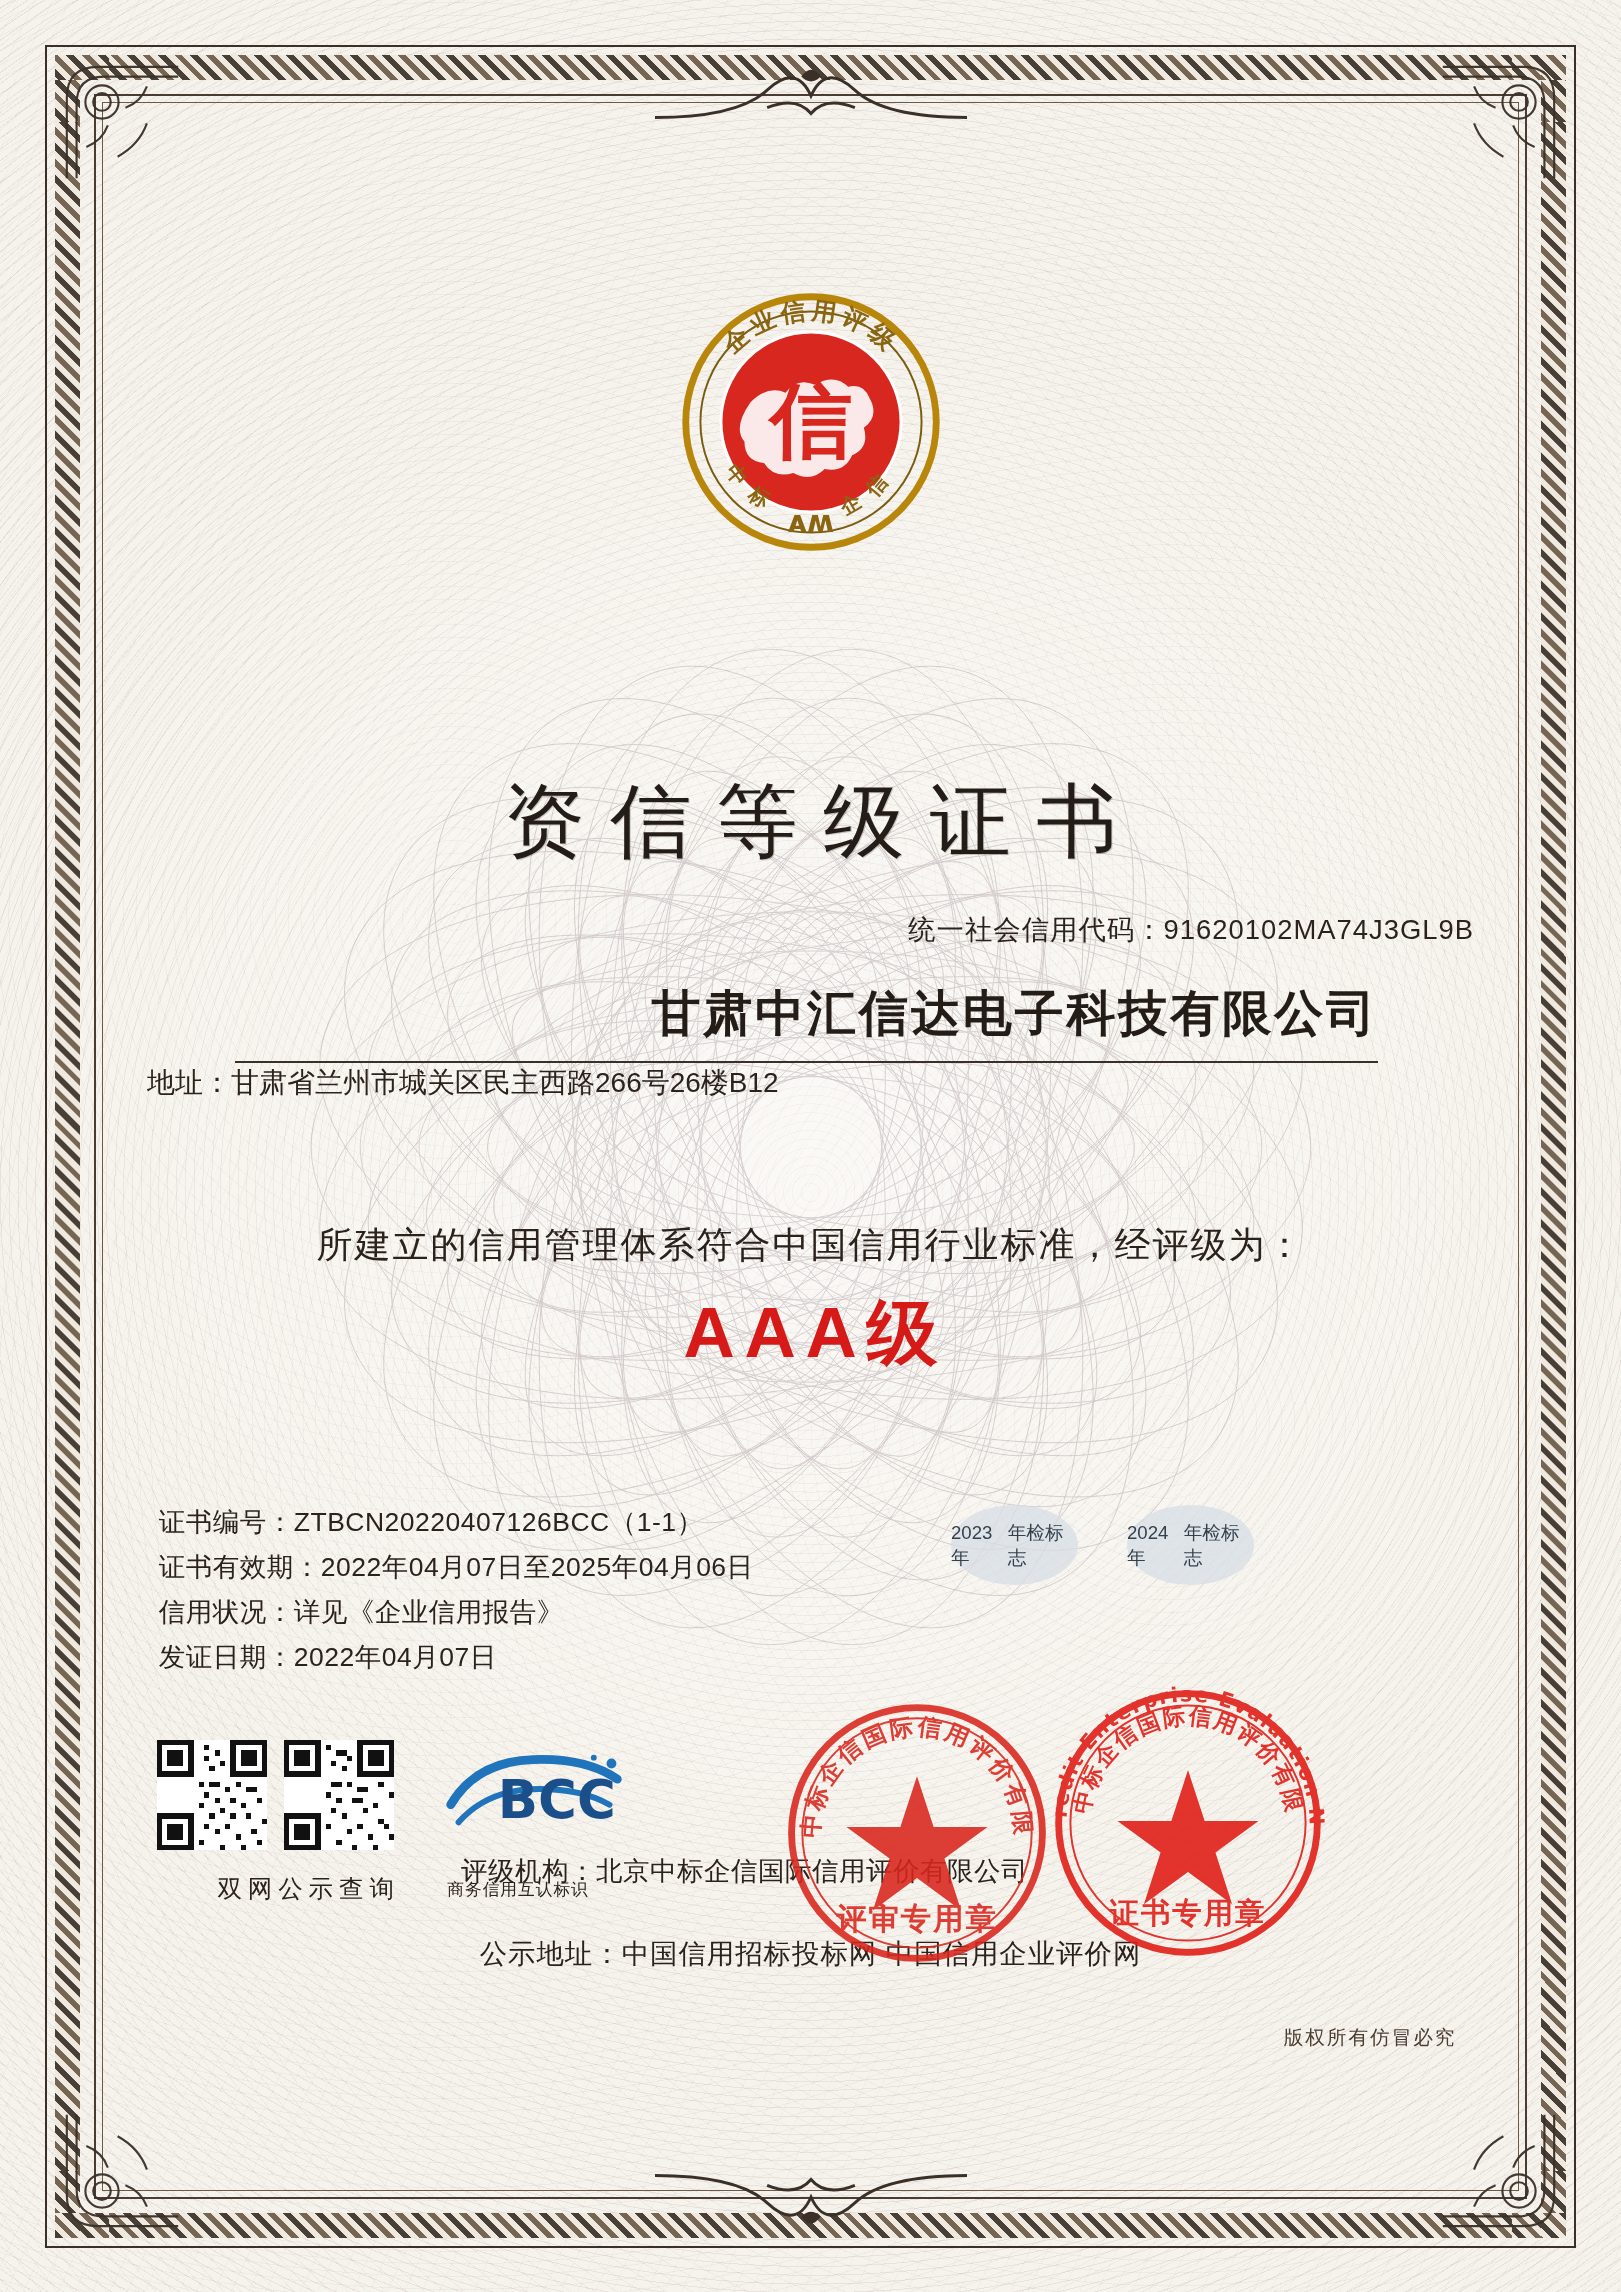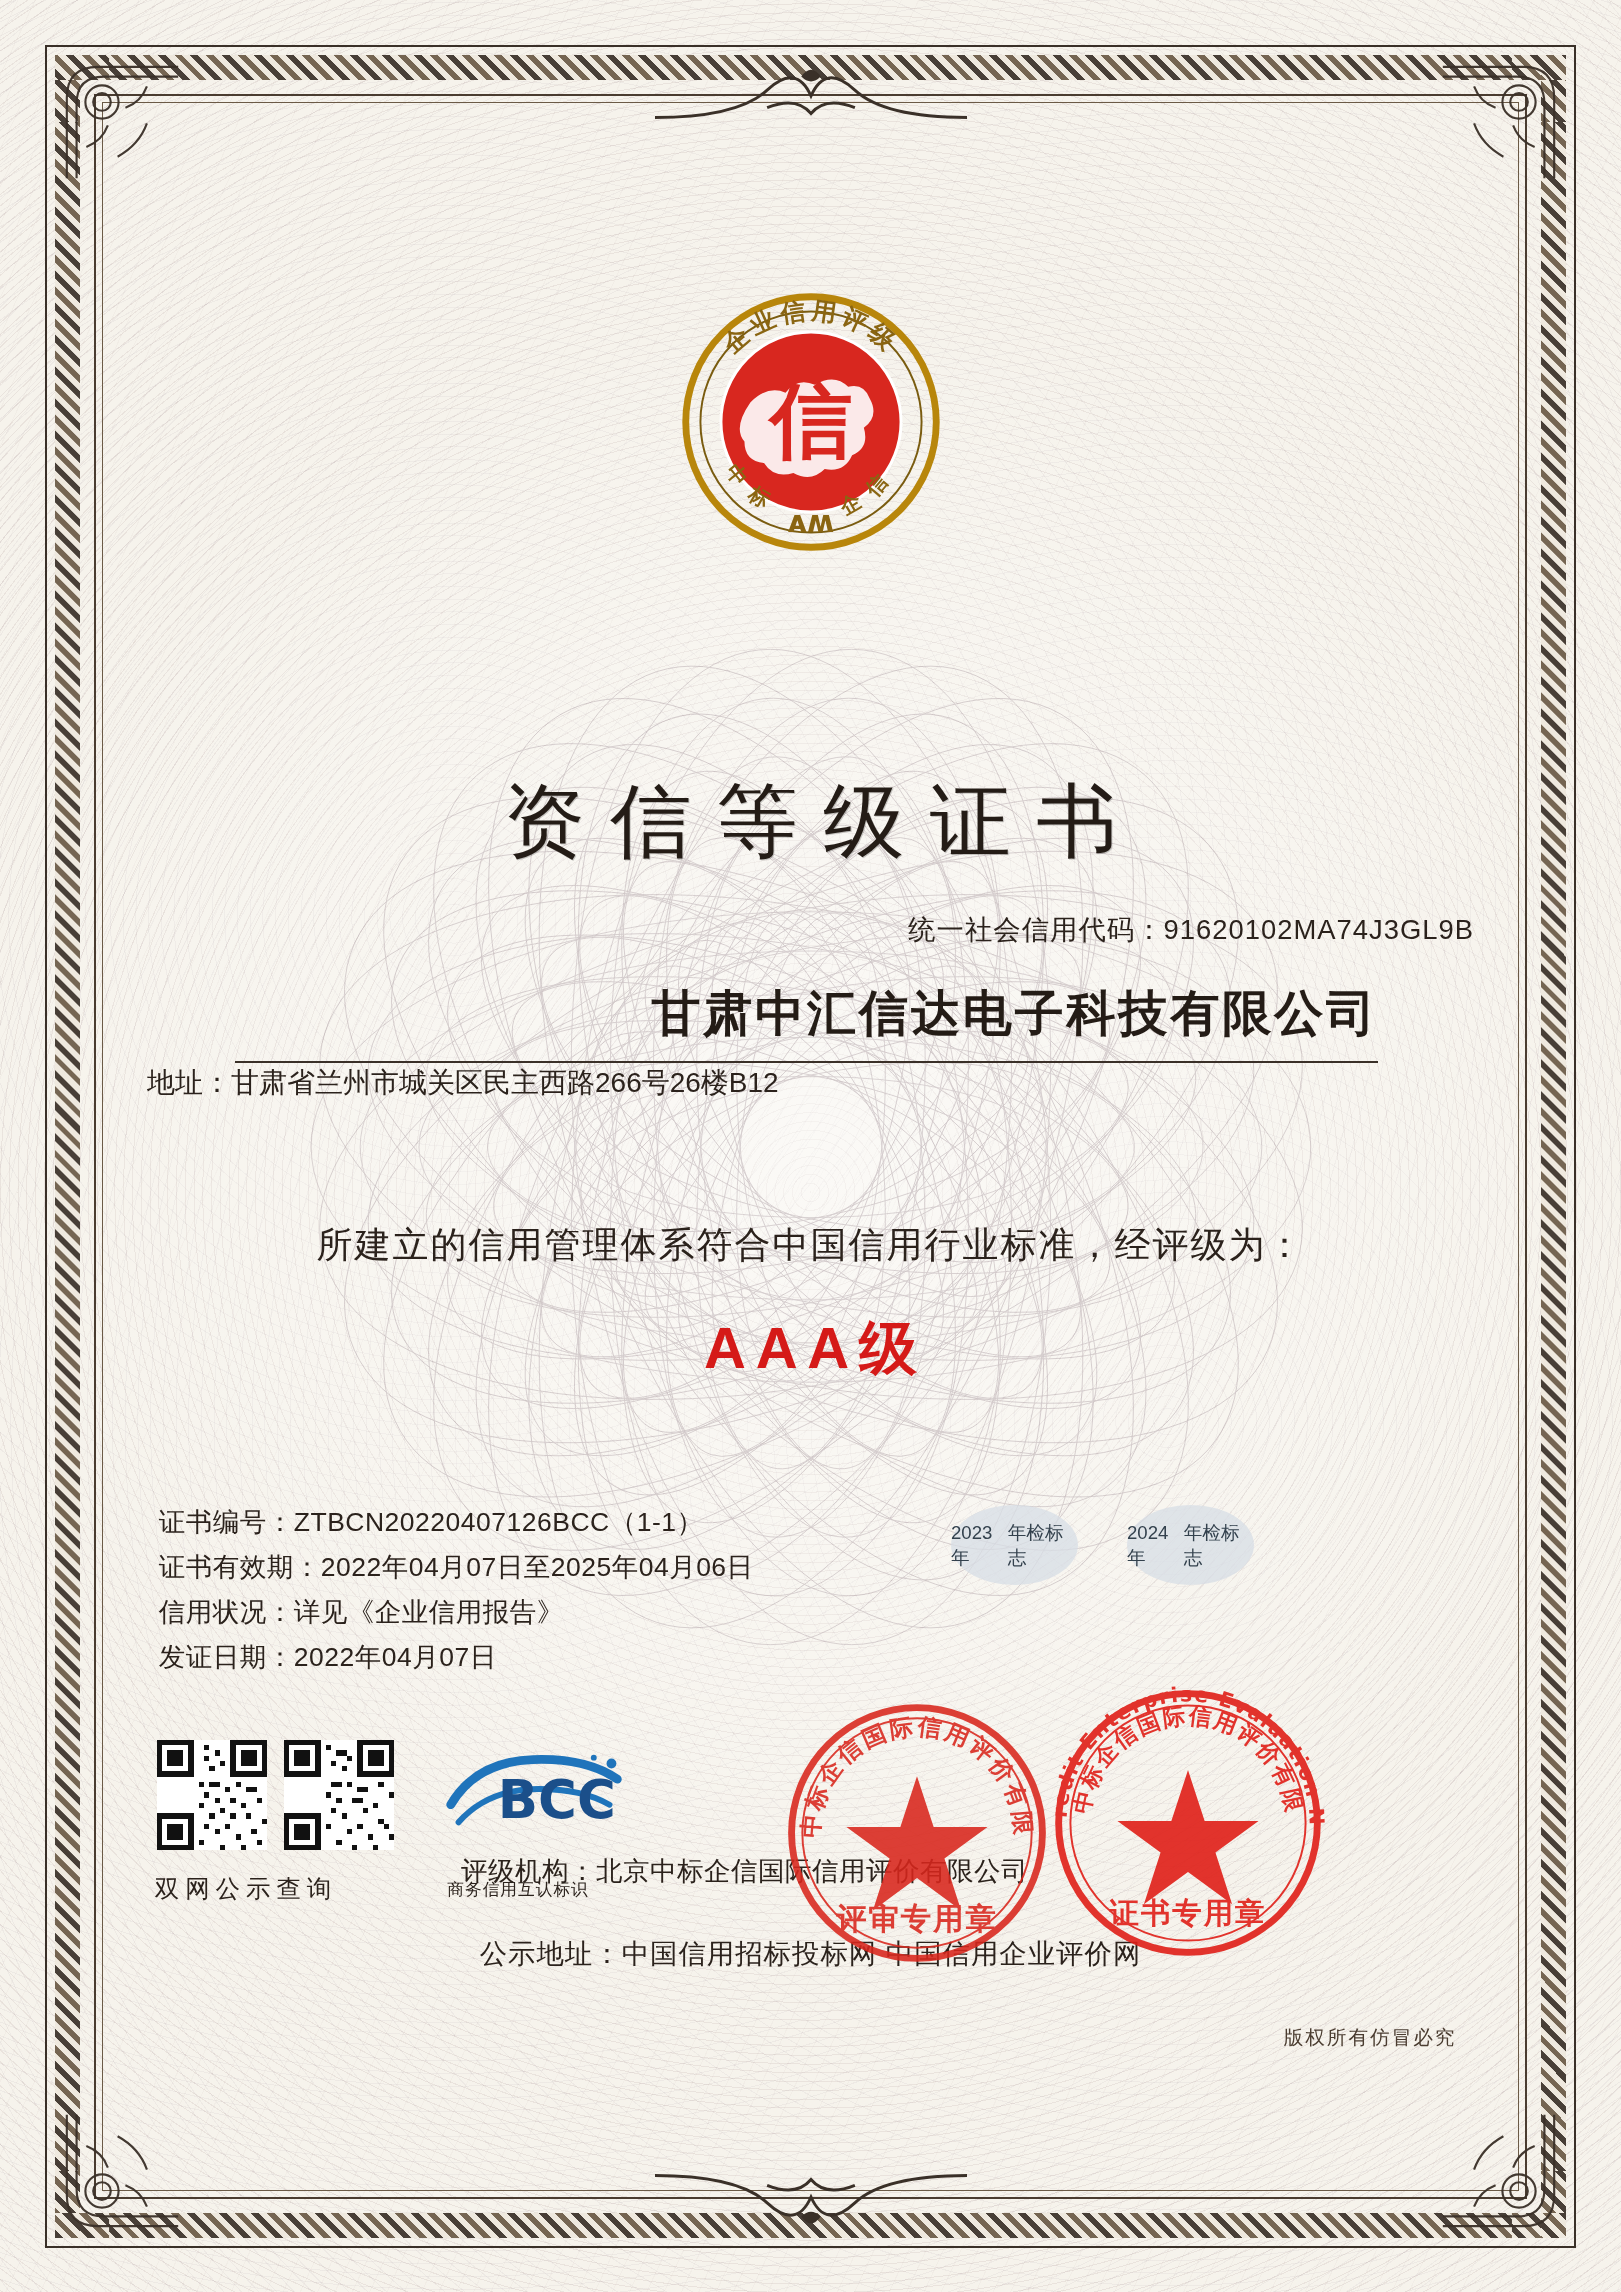"AAA级" .grade { font-size: 58px -> 71px; top: 1192px -> 1168px }
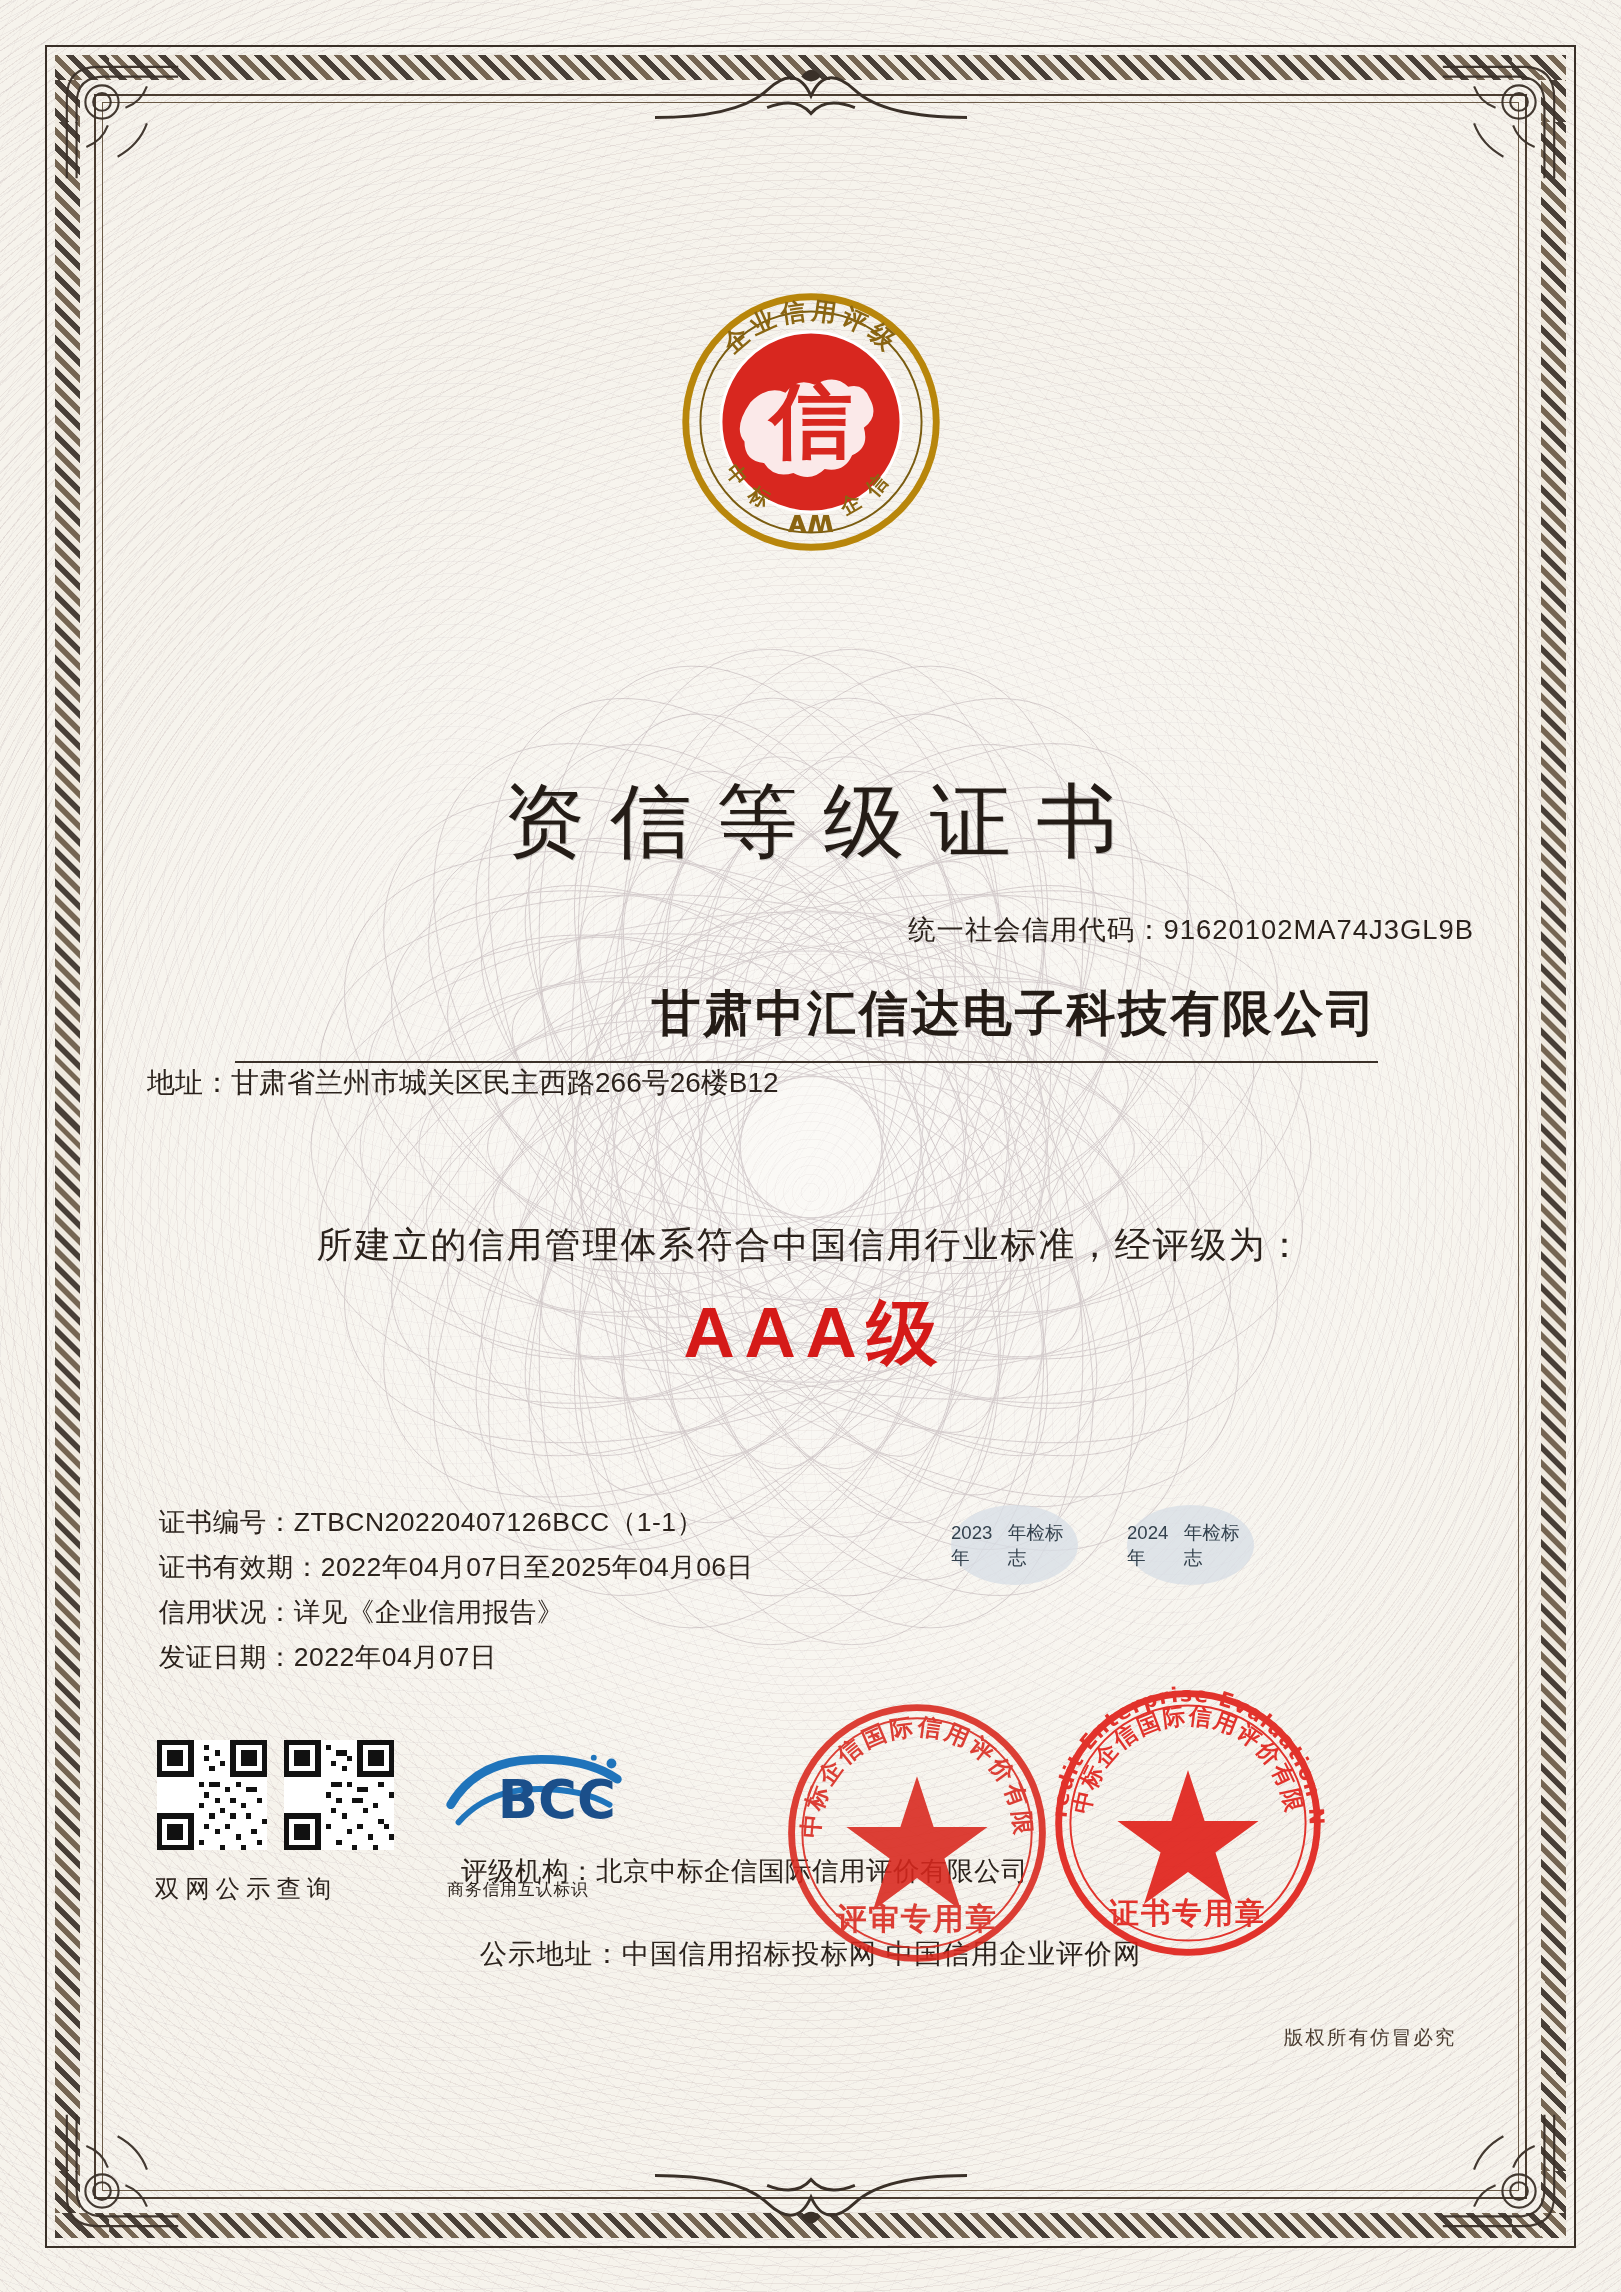"双网公示查询" .cap-left { text-align: left -> right }
